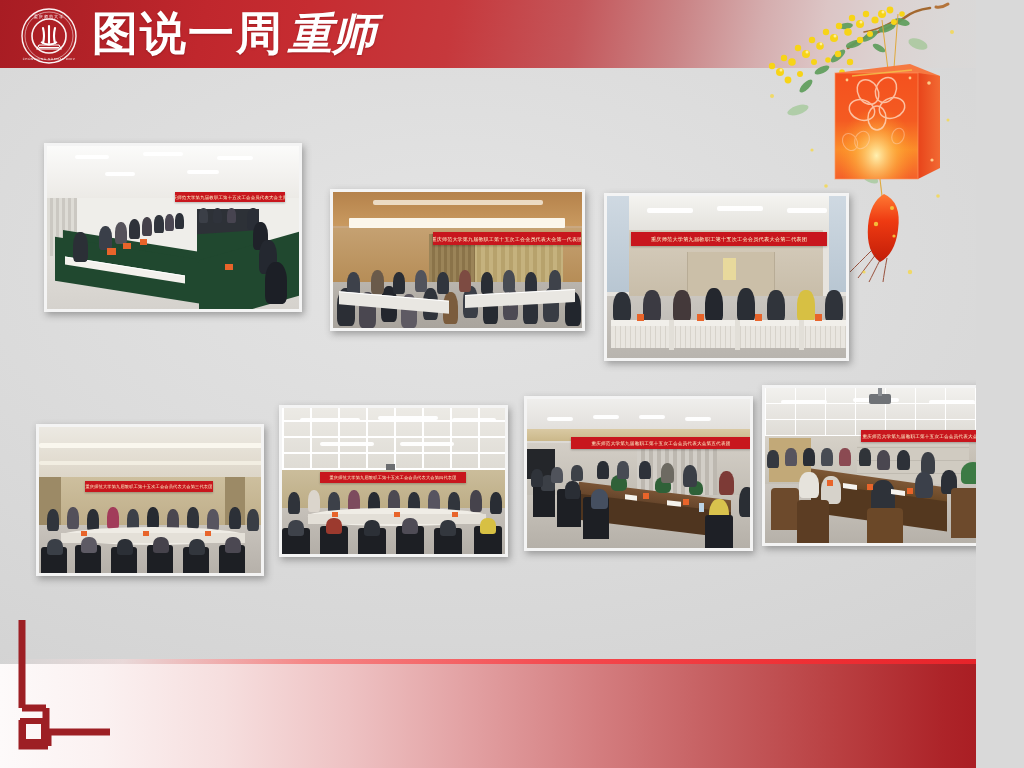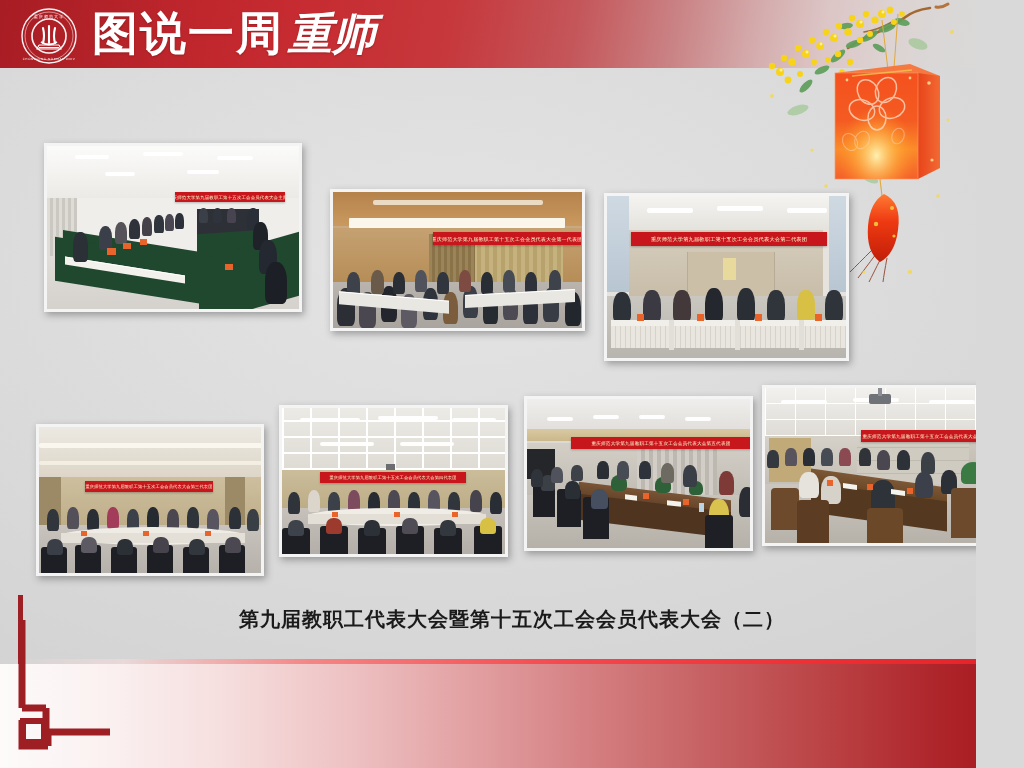"第九届教职工代表大会暨第十五次工会会员代表大会（二）" div.caption-row { html: <div> <div></div> <div>第九届教职工代表大会暨第十五次工会会员代表大会（二）</div> </div> -> none }
